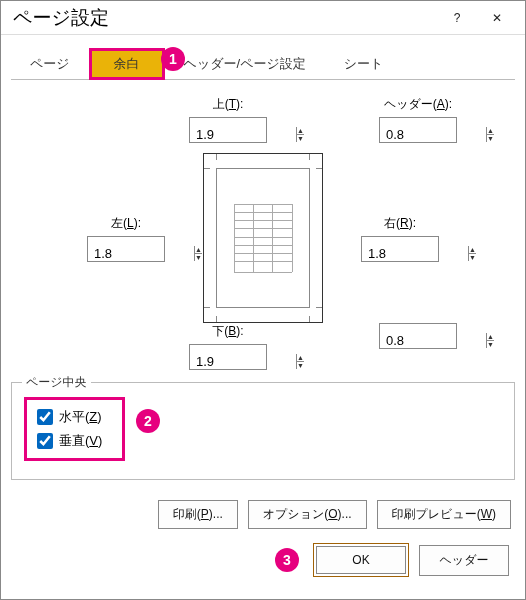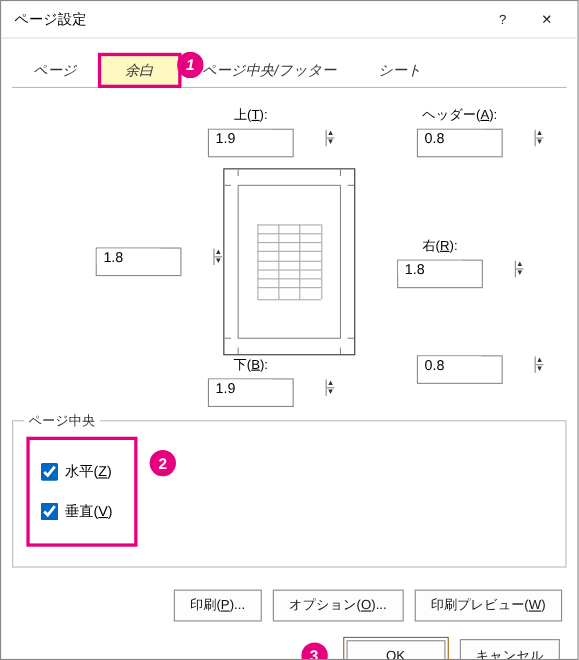"ページ設定" .titlebar .title { font-size: 13px -> 19px }
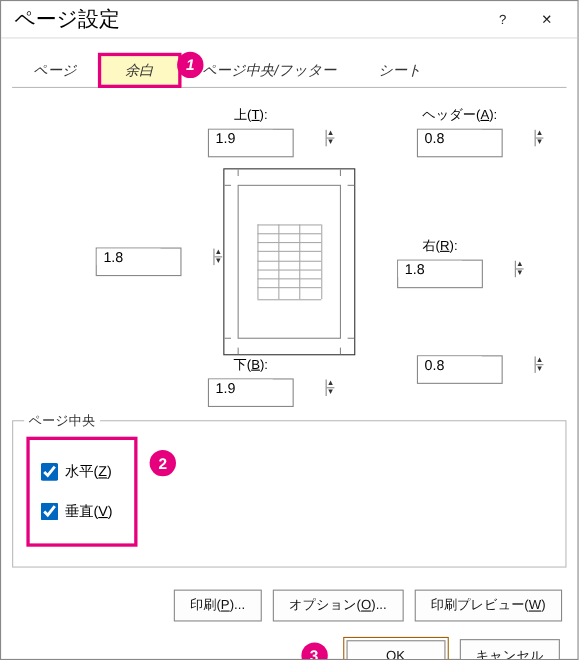"ページ" .tabs { font-style: italic -> none }
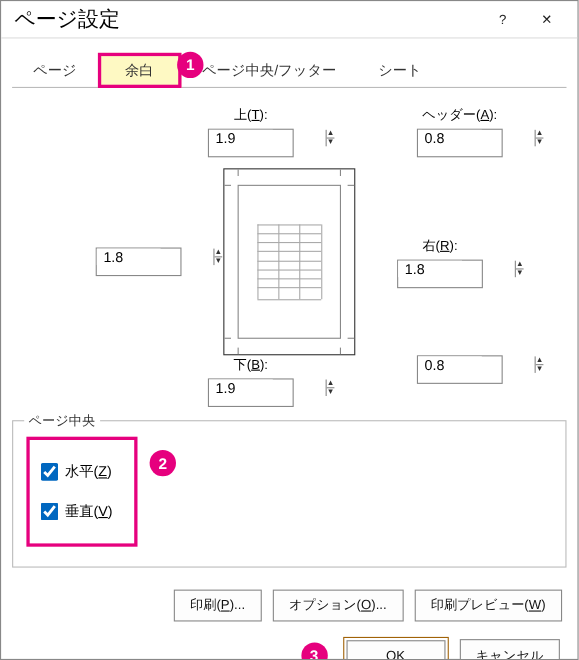"余白" .tab.highlight { background: #fef9c3 -> #eab308 }
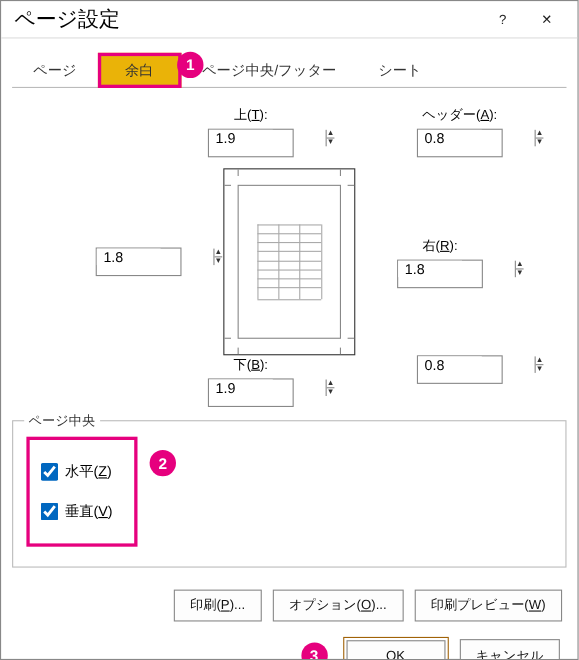"ページ中央/フッター" div.tab { text: ページ中央/フッター -> ヘッダー/ページ設定 }
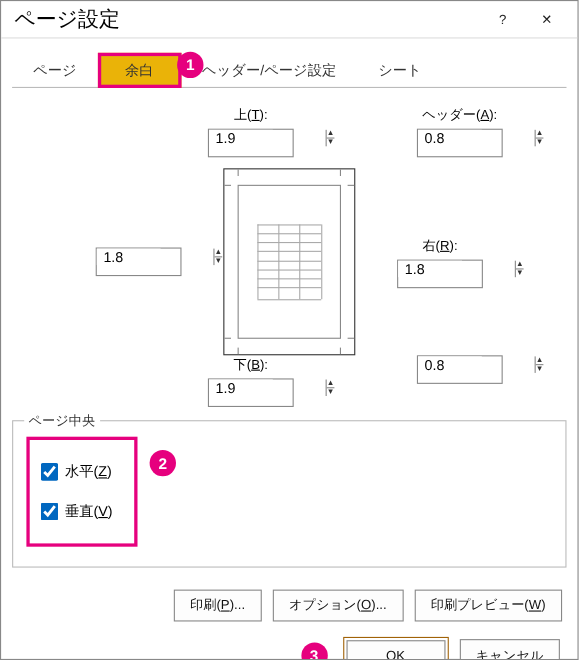"1.9" .spin { align-items: flex-start -> flex-end }
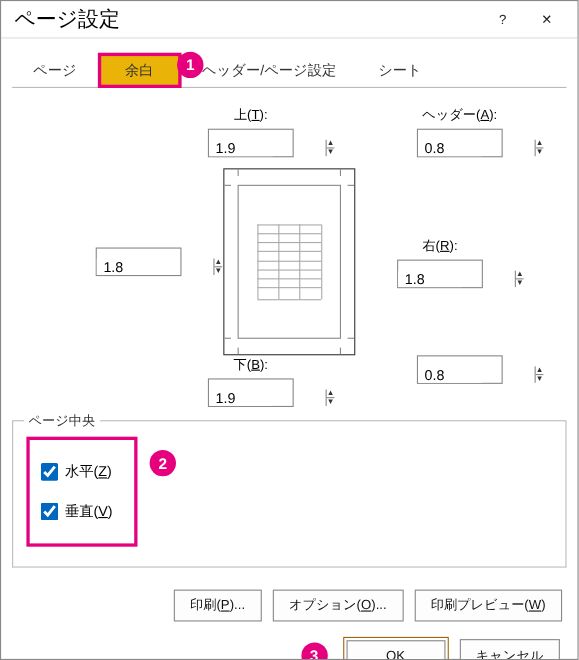"左(L):" div.lbl { html: none -> <div>左(<span>L</span>):</div> }
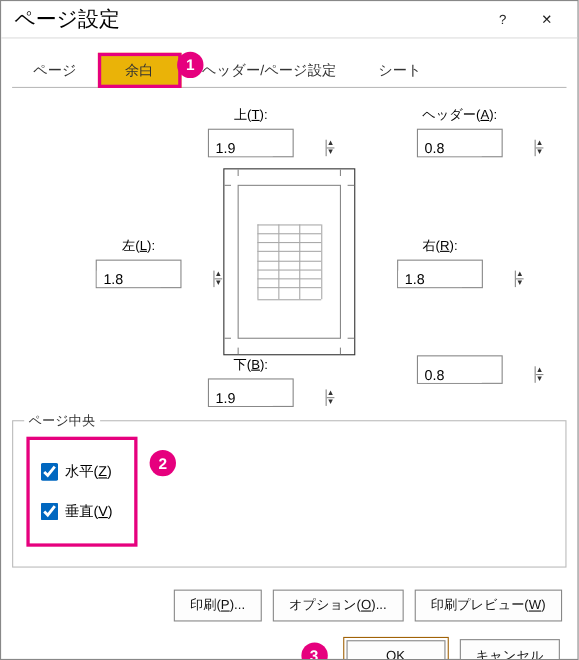"水平(Z)" .check-row { margin: 14px 0 -> 2px 0 }
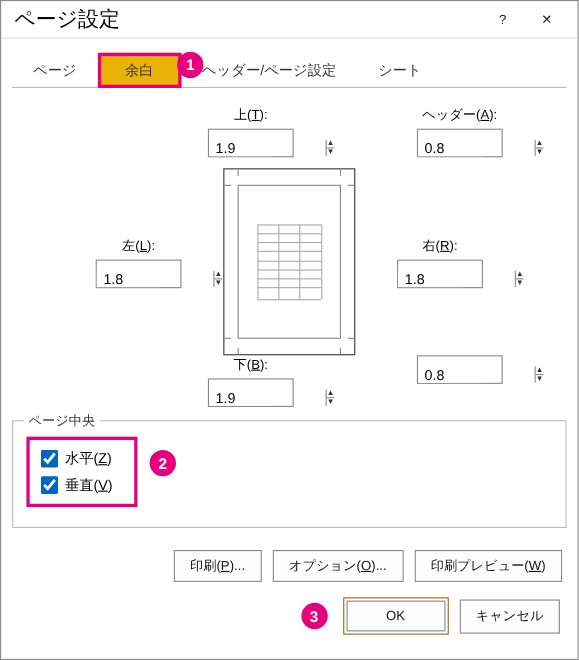"キャンセル" div.btn-std { text: キャンセル -> ヘッダー }
